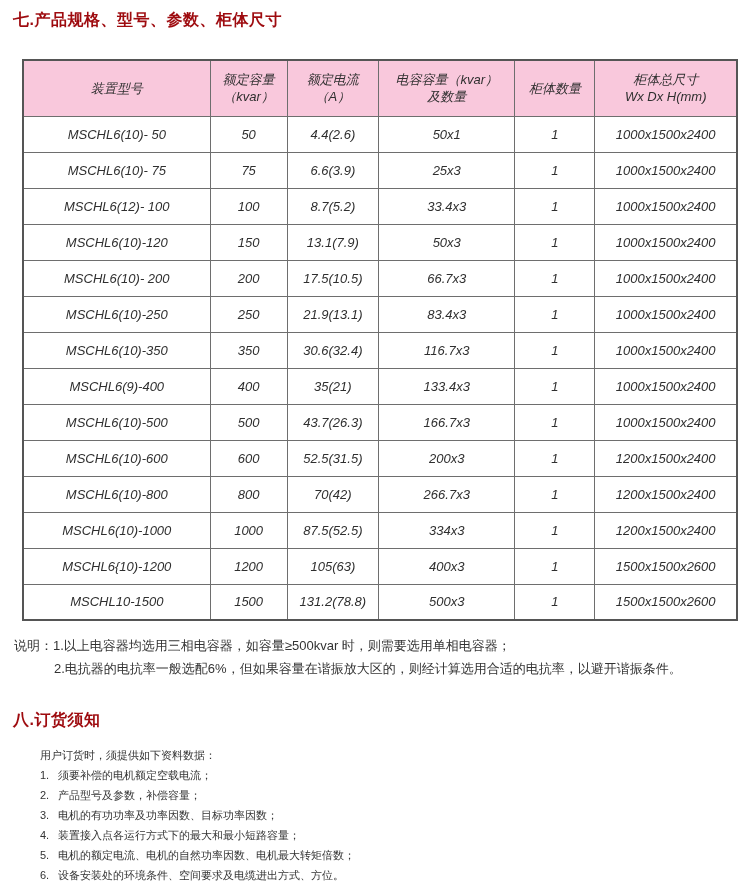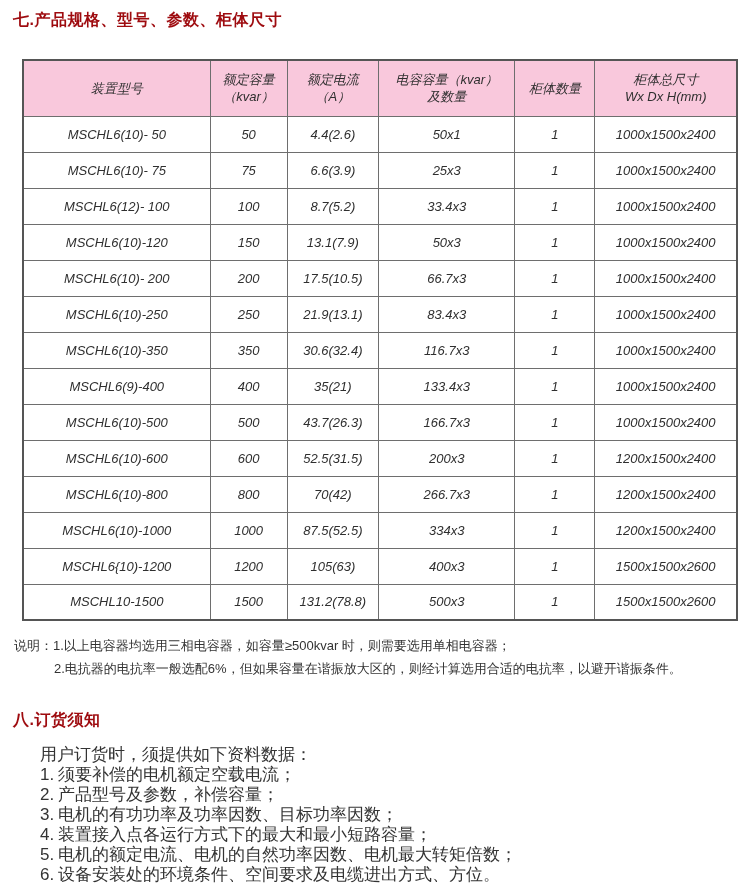"用户订货时，须提供如下资料数据：" .order-info { font-size: 17px -> 11px }
